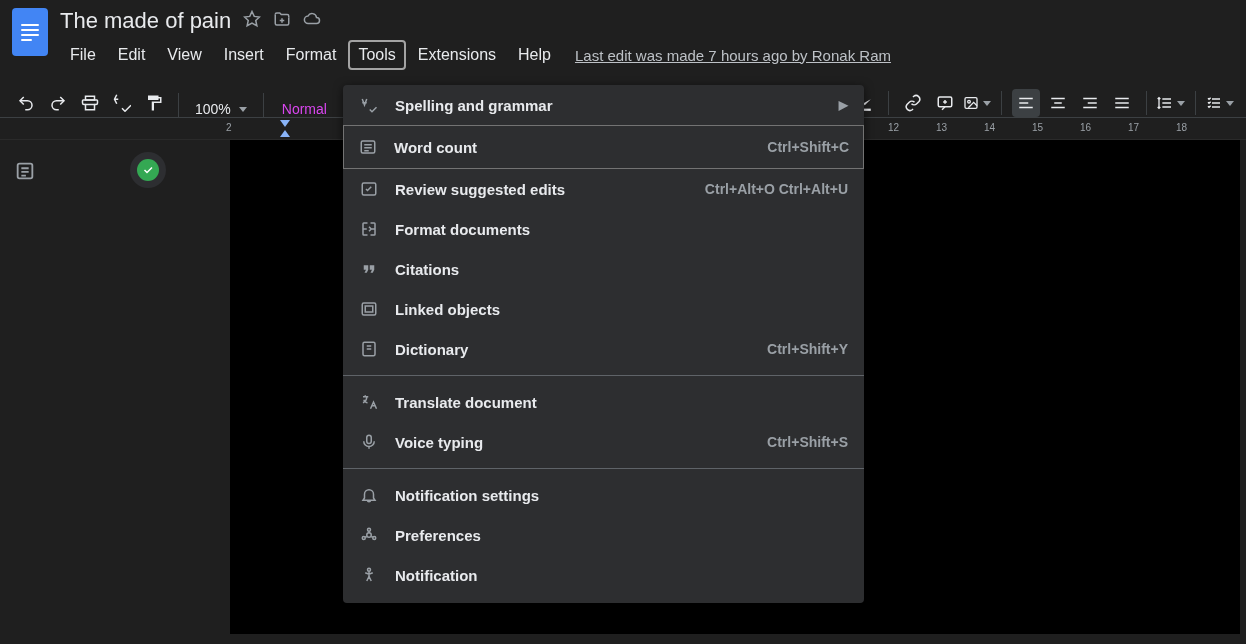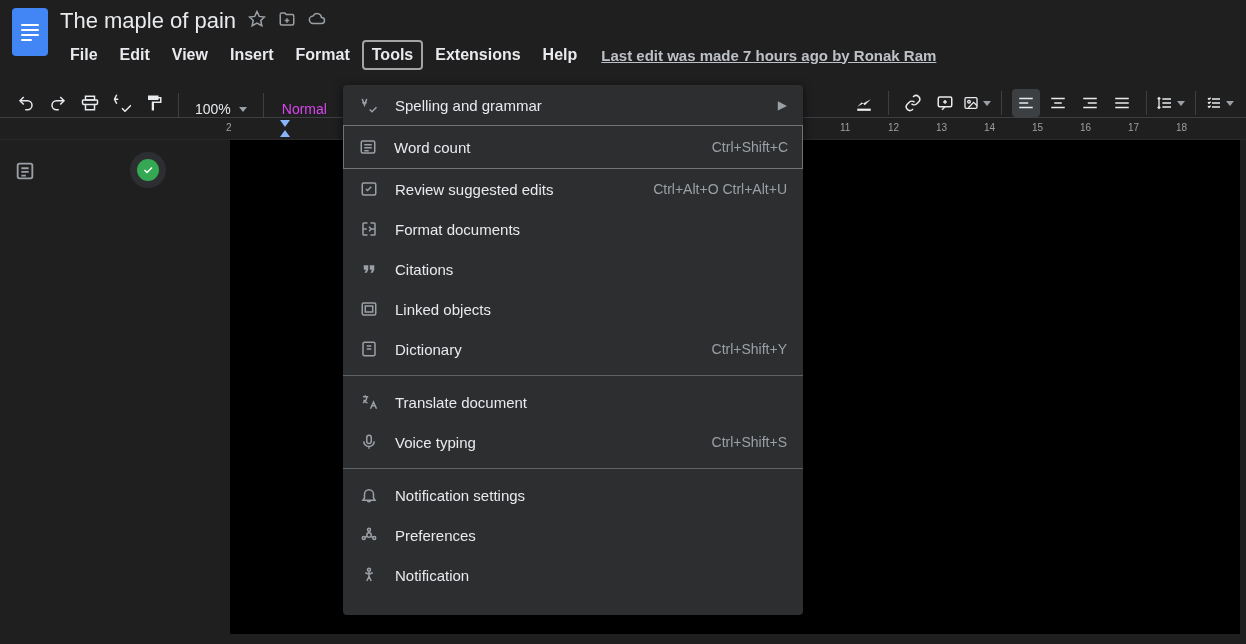"The maple of pain" div.doc-title { text: maple -> made }
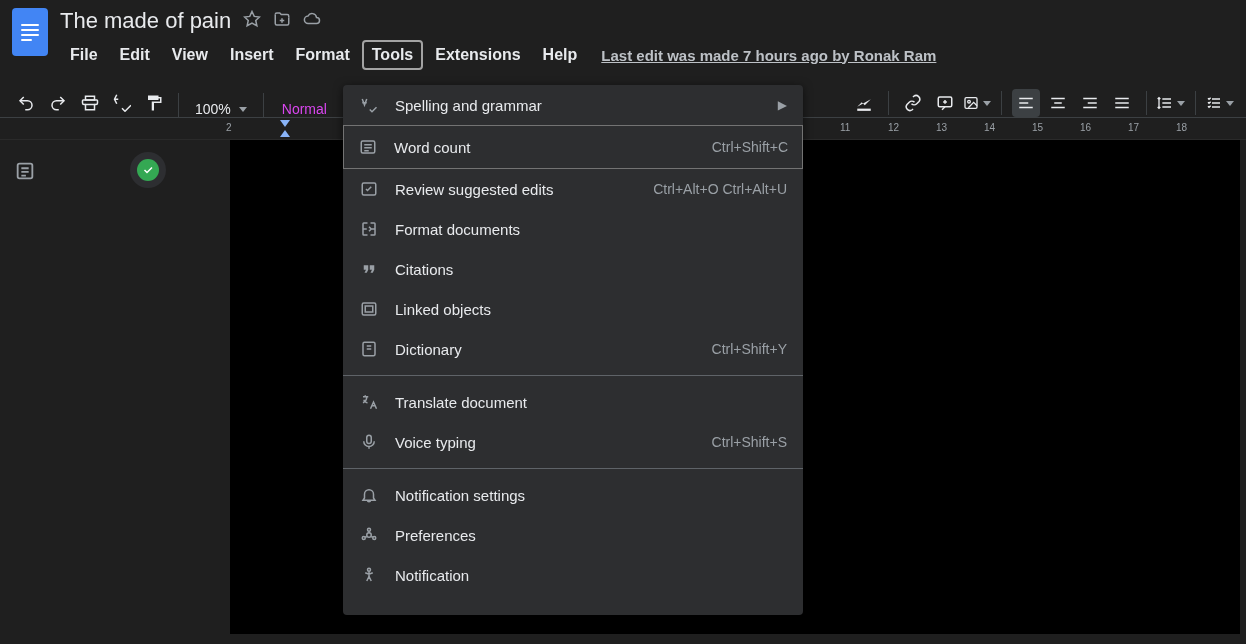"File" .menubar { font-weight: bold -> none }
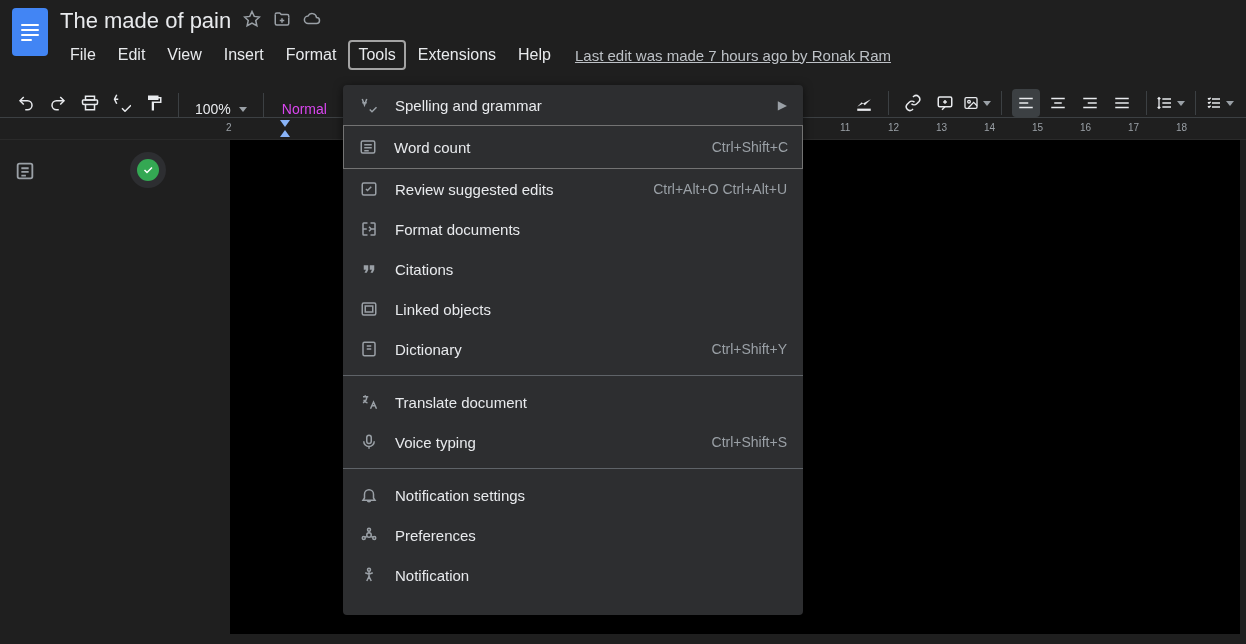"Spelling and grammar" .dropdown { font-weight: none -> bold; padding-bottom: 20px -> 8px; width: 460px -> 521px }
